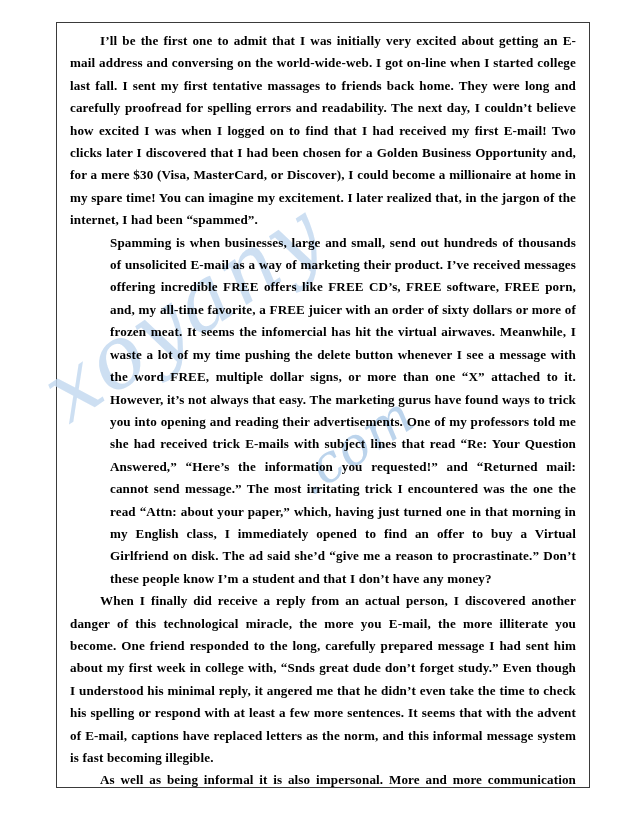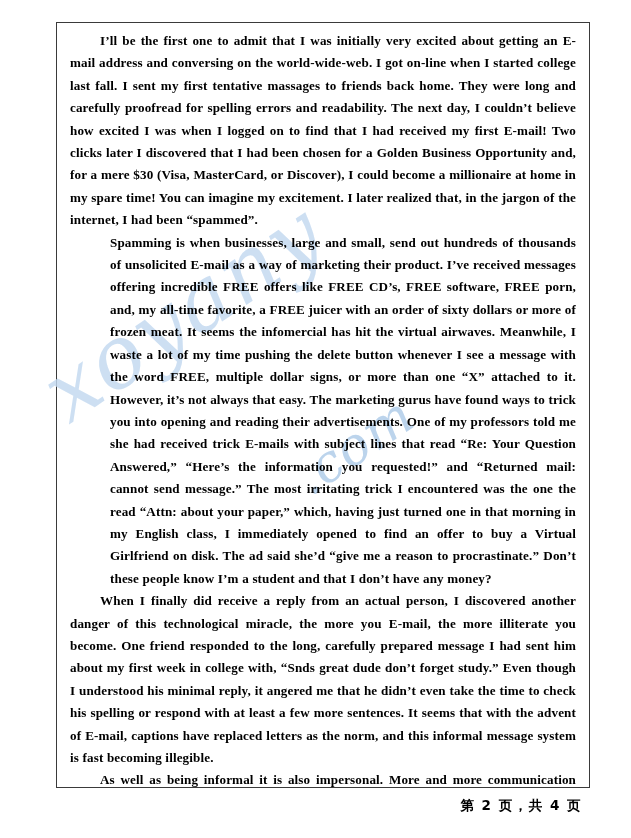"第 2 页，共 4 页" div.footer { html: <div> <span>第 2 页，共 4 页</span> </div> -> none }
